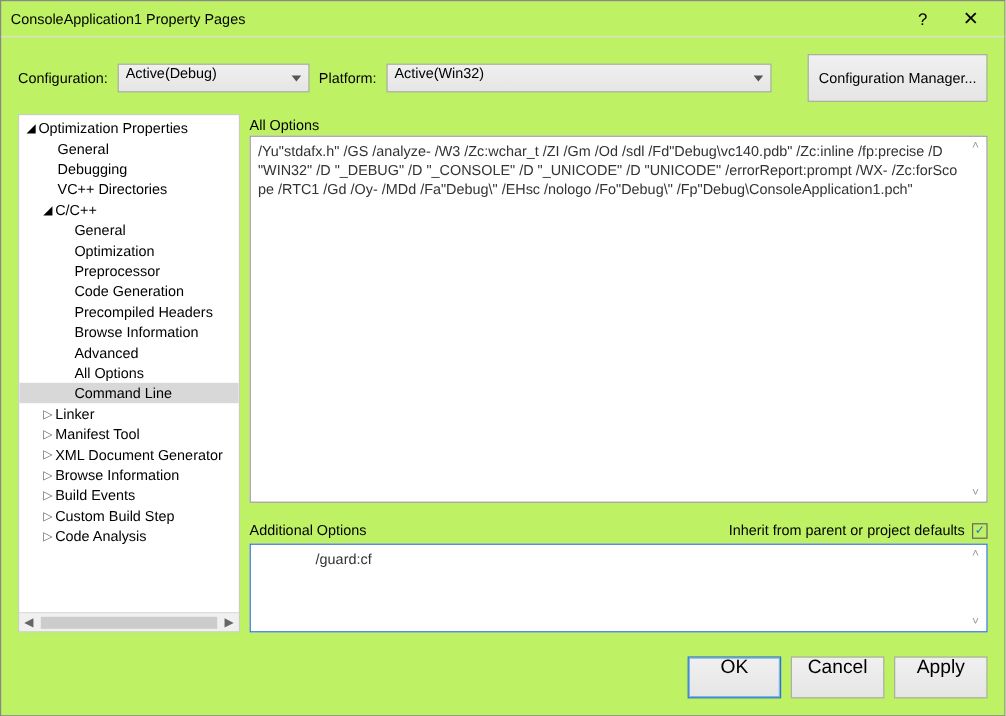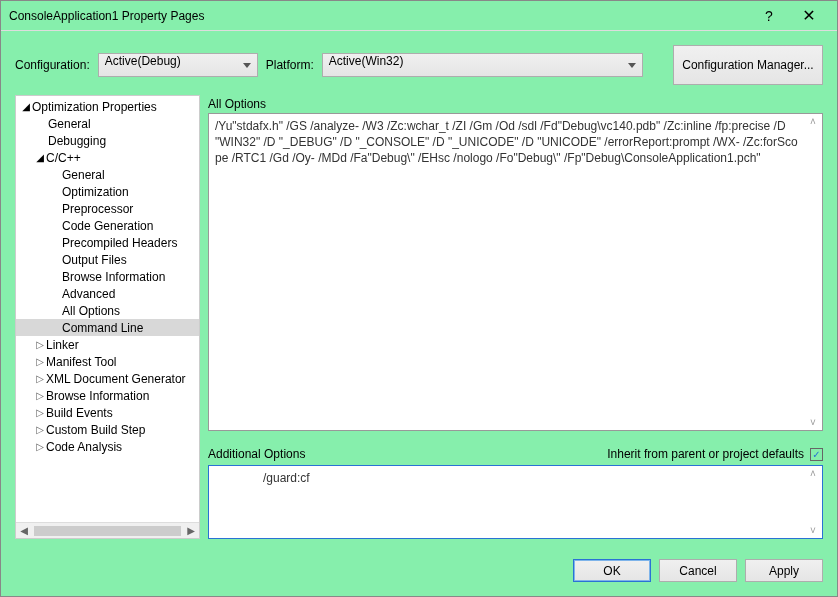"ConsoleApplication1 Property Pages" .window { background: #86efac -> #bef264 }
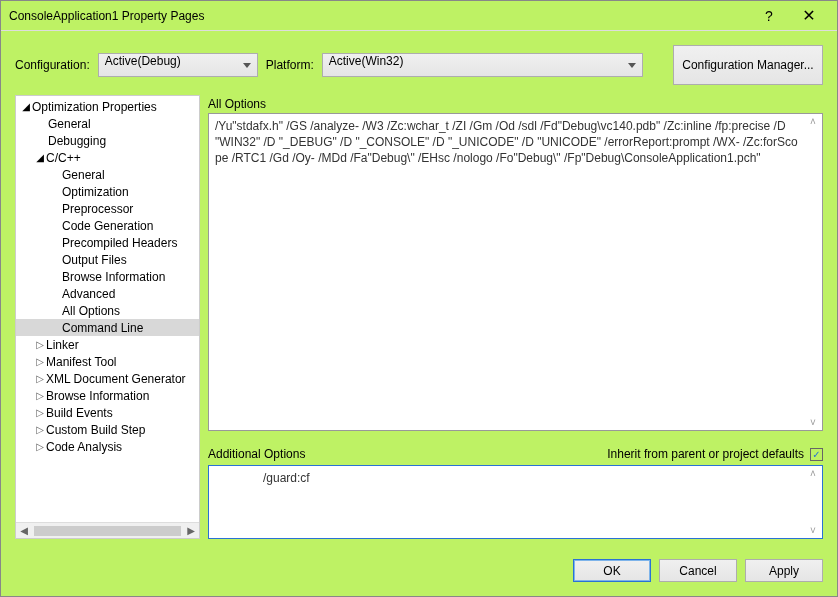"VC++ Directories" div.tree-item { html: none -> <div> <span>VC++ Directories</span> </div> }
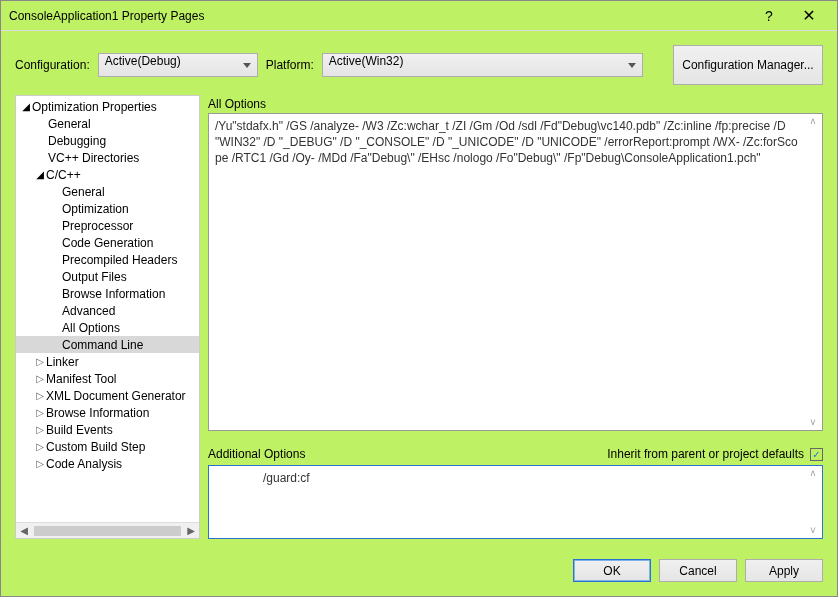"Output Files" div.tree-item { html: <div> <span>Output Files</span> </div> -> none }
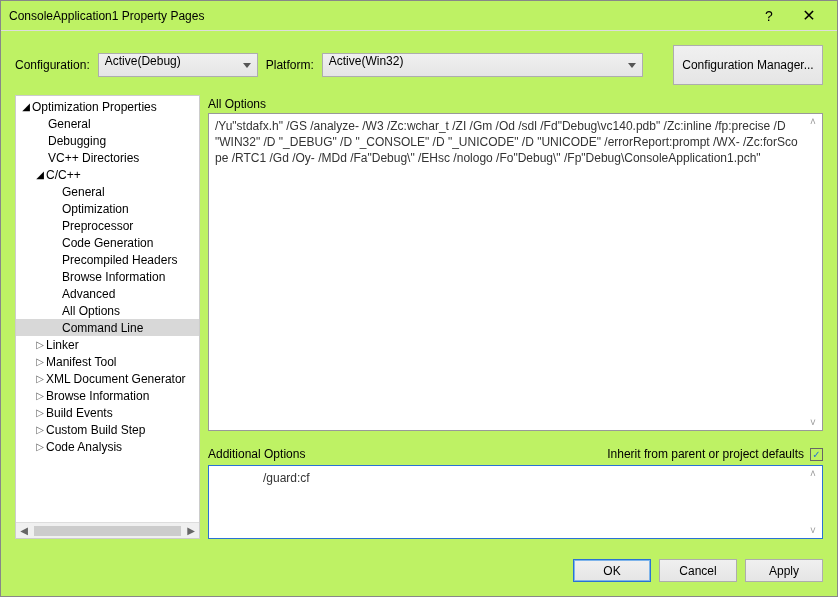"OK" .btn { align-items: center -> none; font-size: 12px -> 16px; height: 23px -> 35px }
